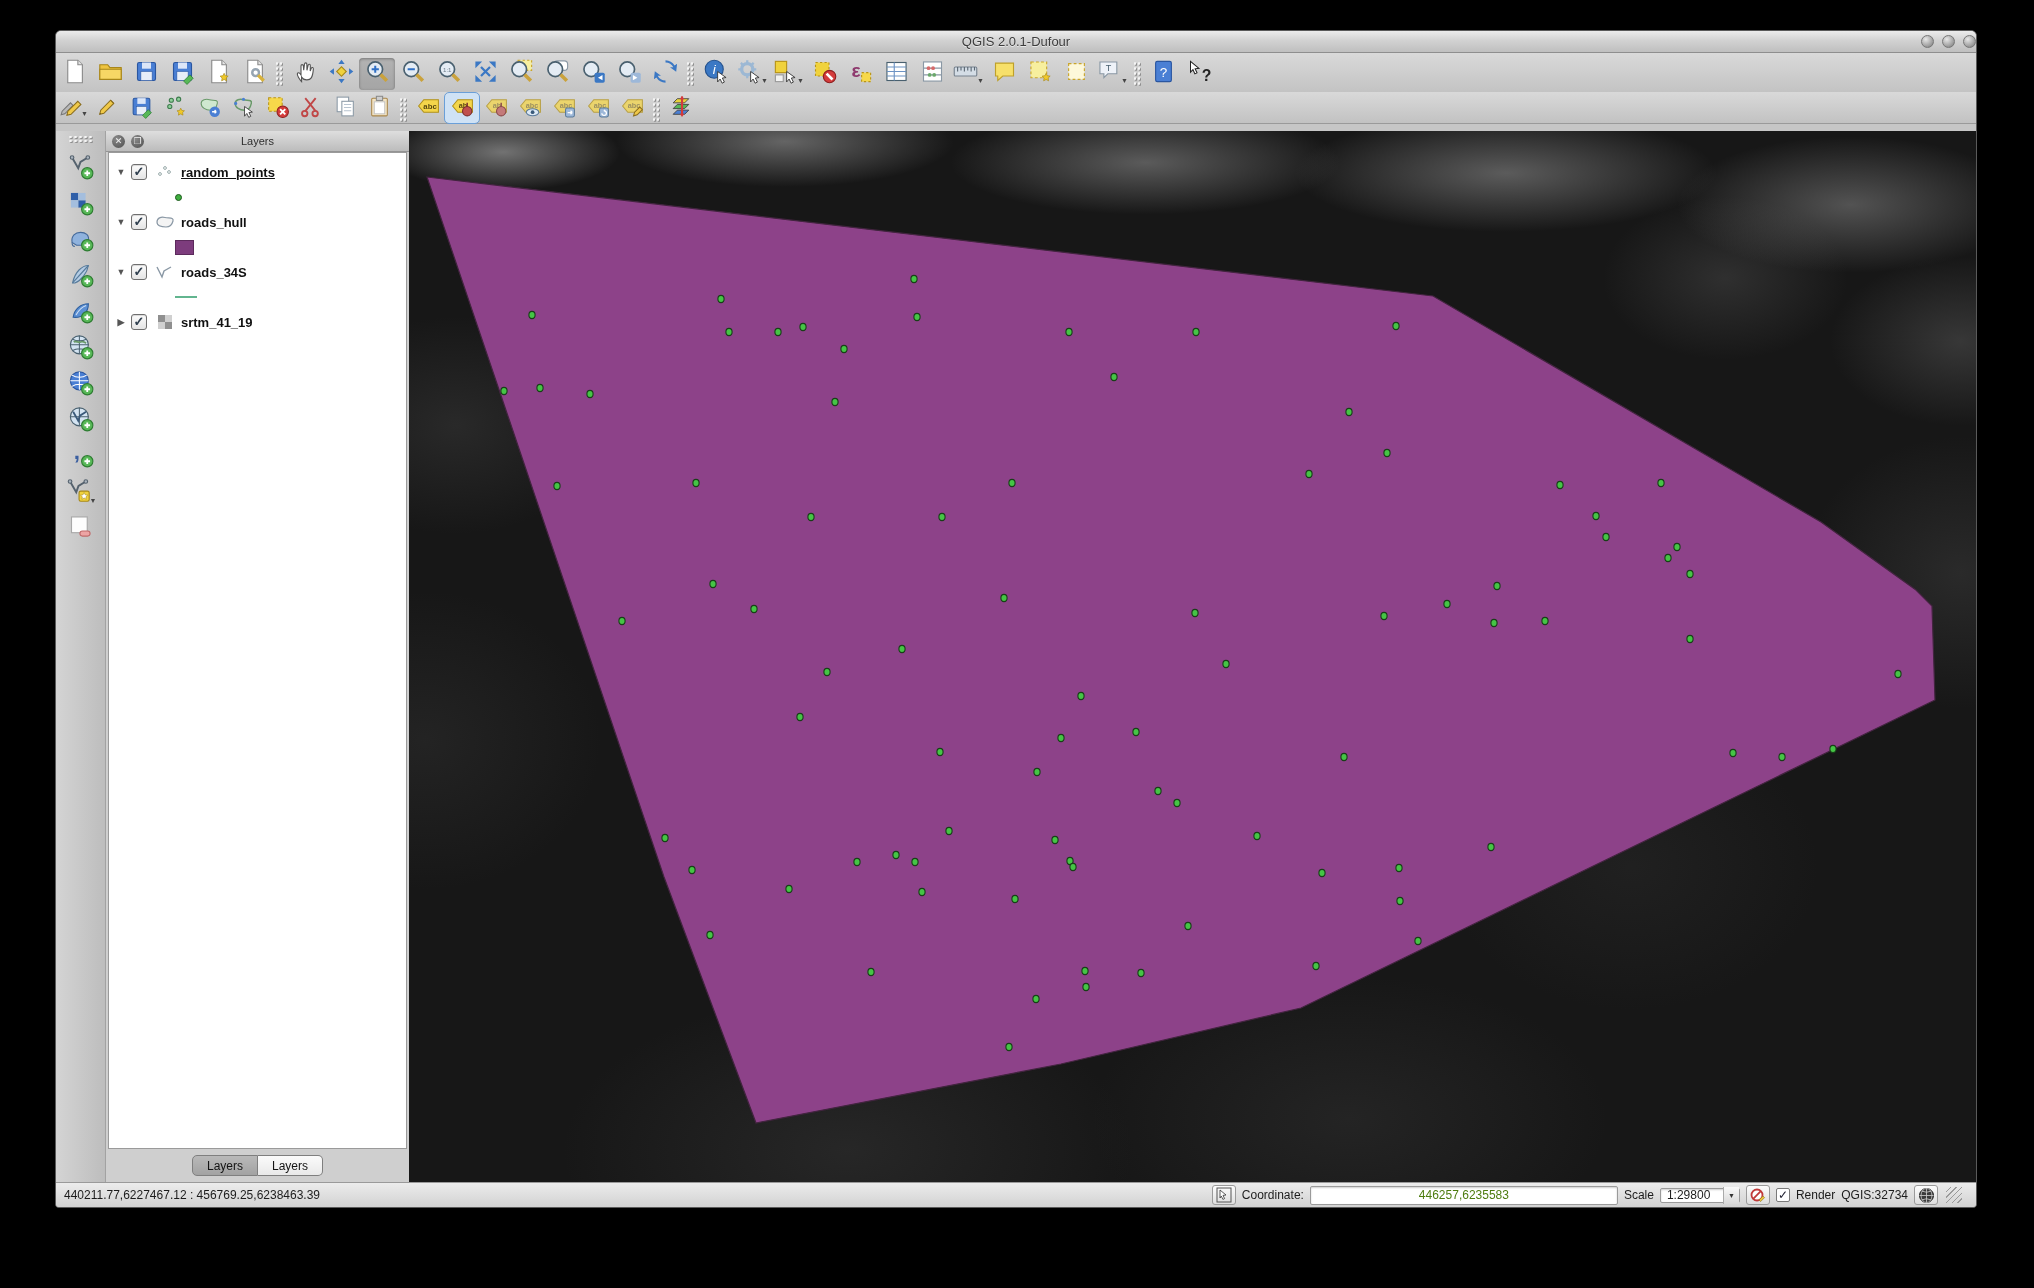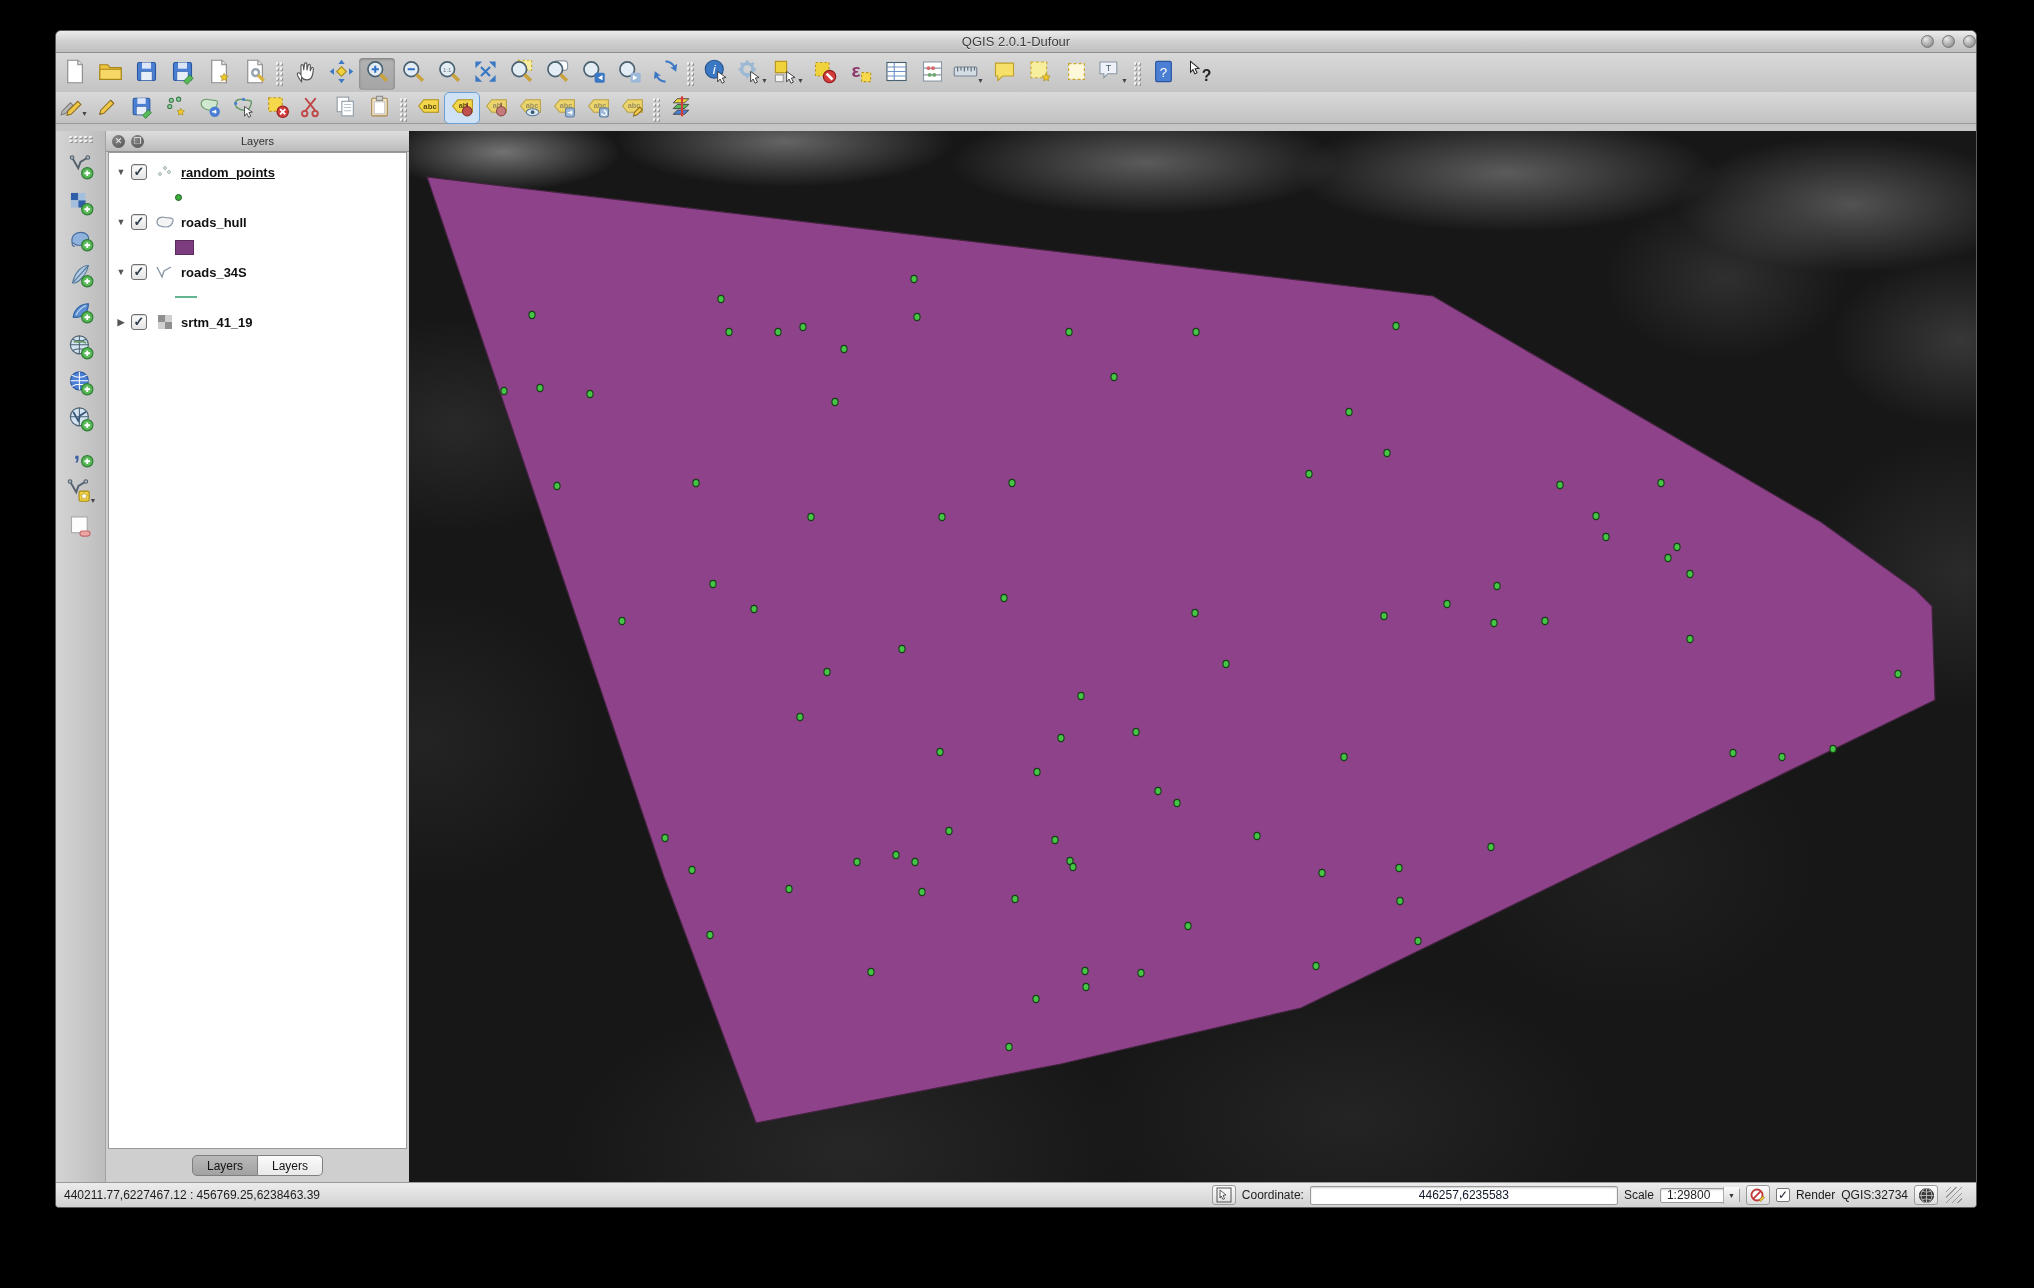"446257,6235583" .sb-input { color: #0f172a -> #4d7c0f }
